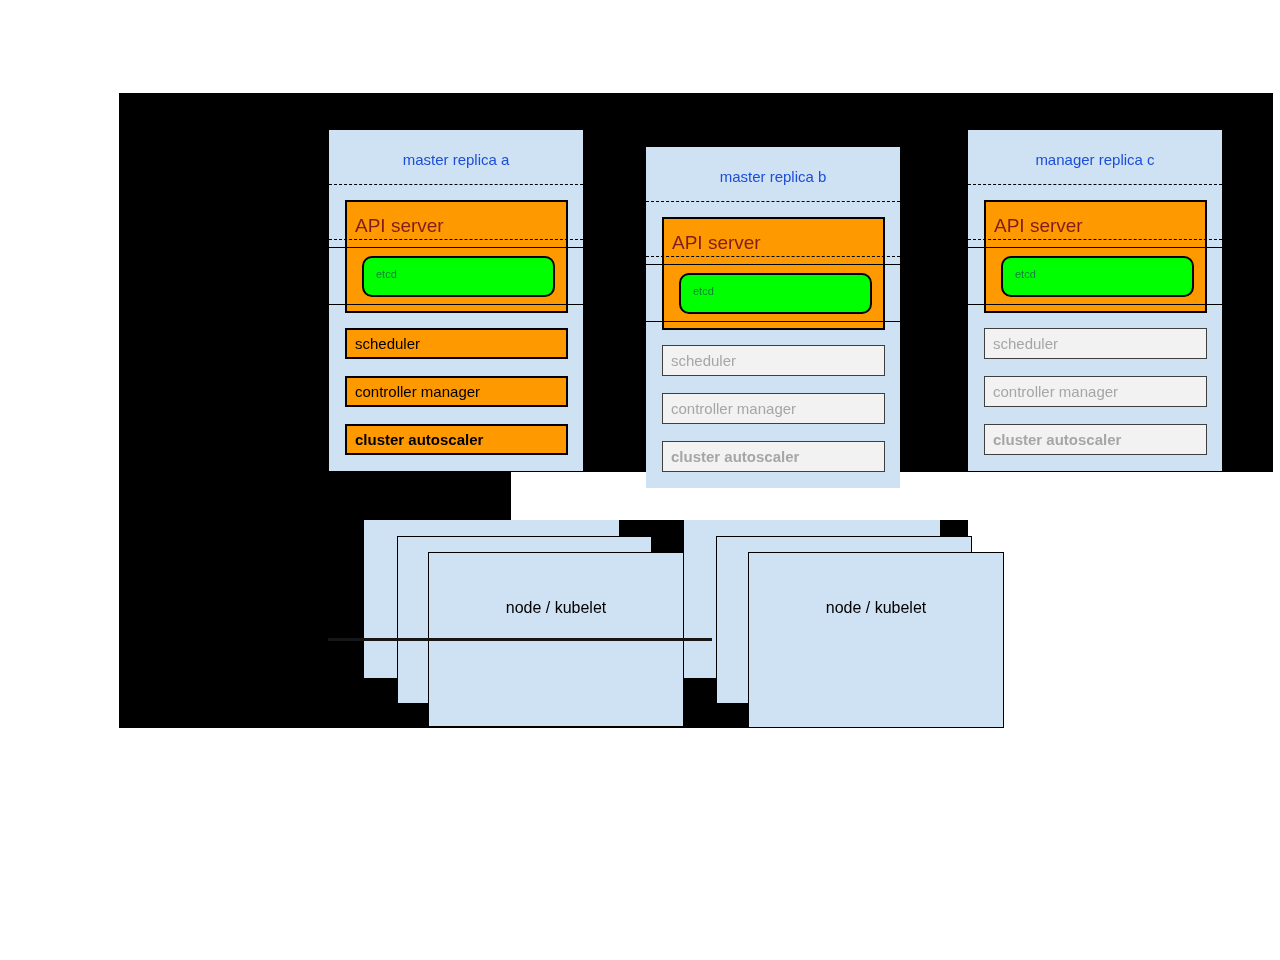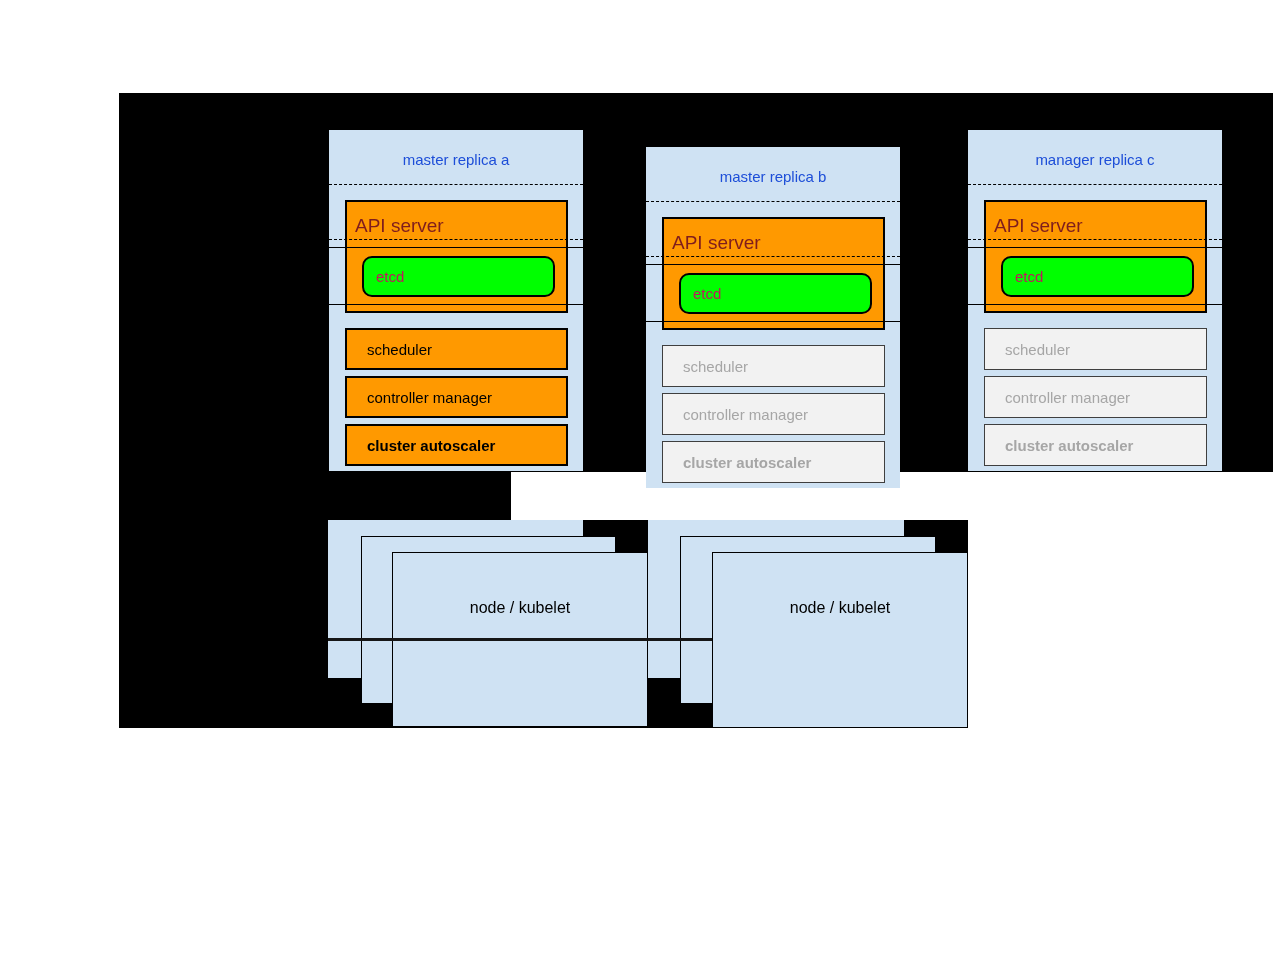"etcd" .etcd-label { color: #be185d -> #15803d; font-size: 15px -> 11px }
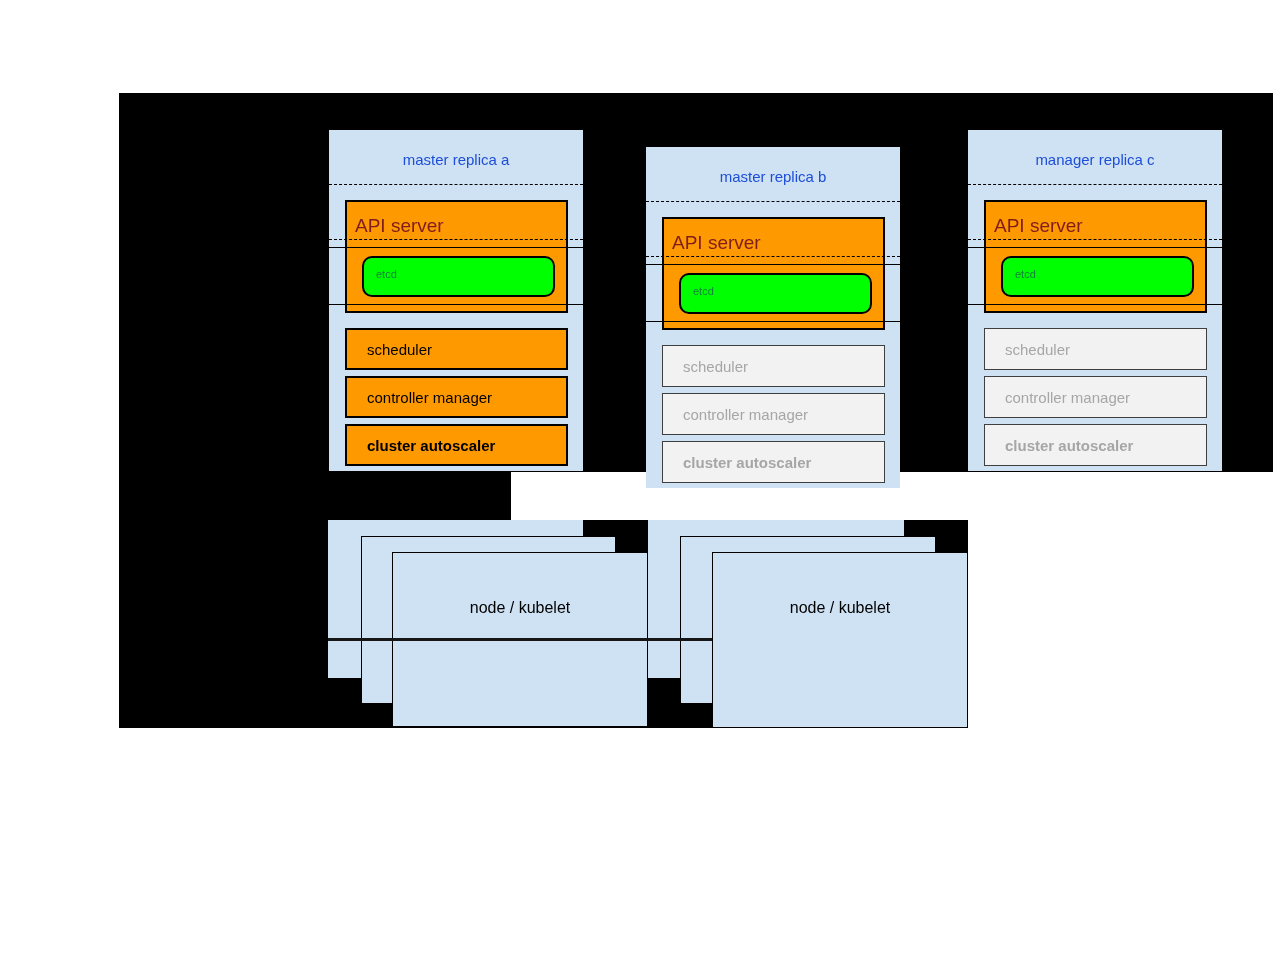"scheduler" .comp { height: 42px -> 31px; padding-left: 20px -> 8px }
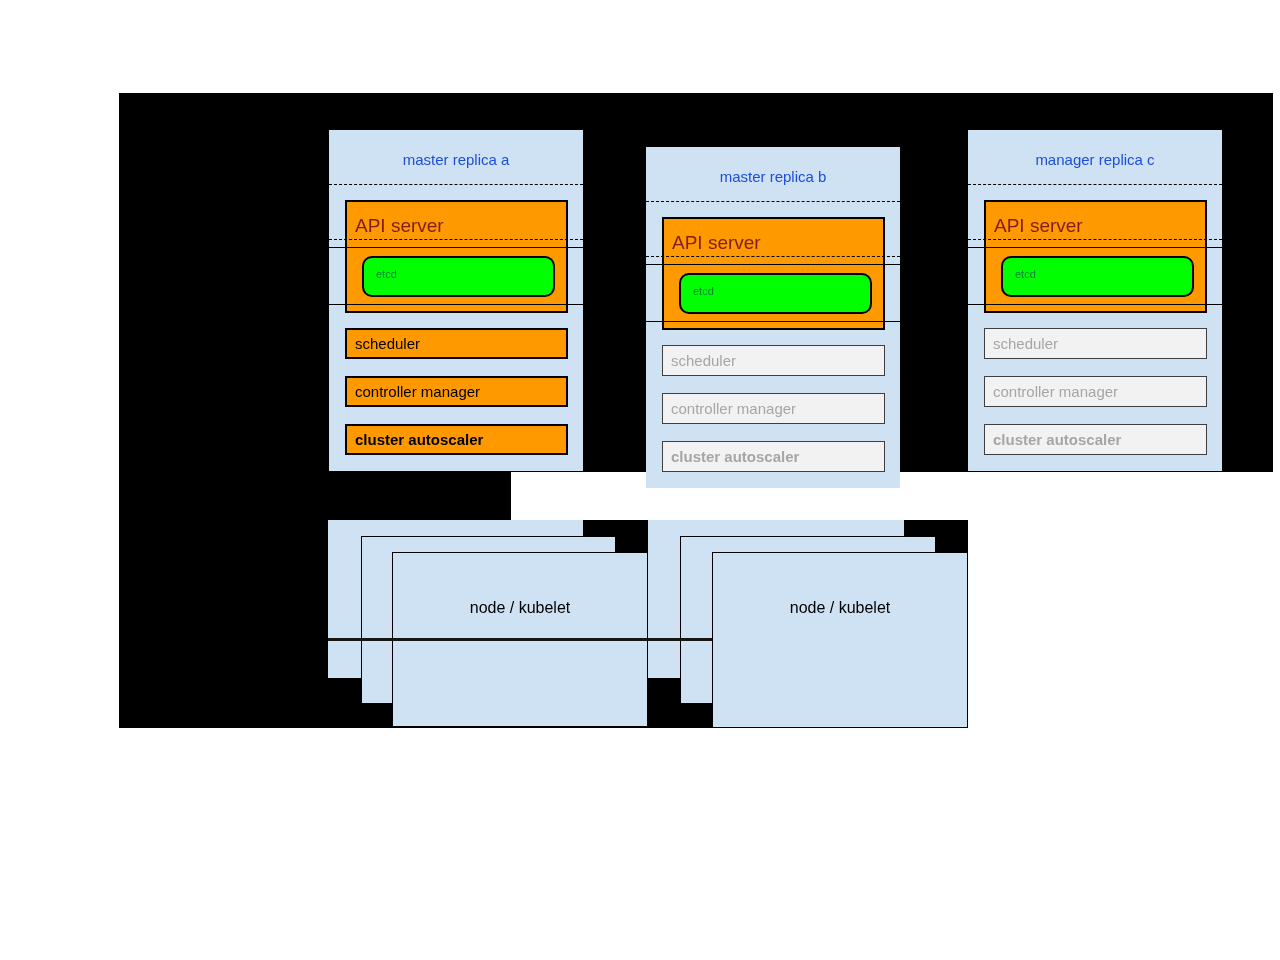"node / kubelet" .node-box { margin-left: none -> 36px }
